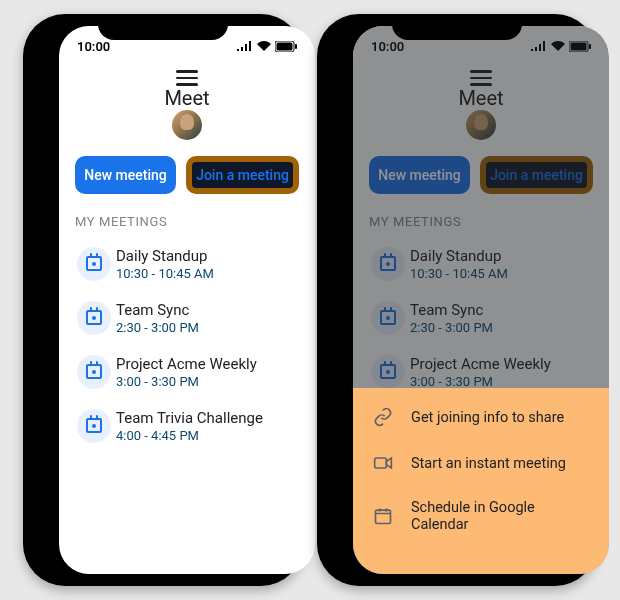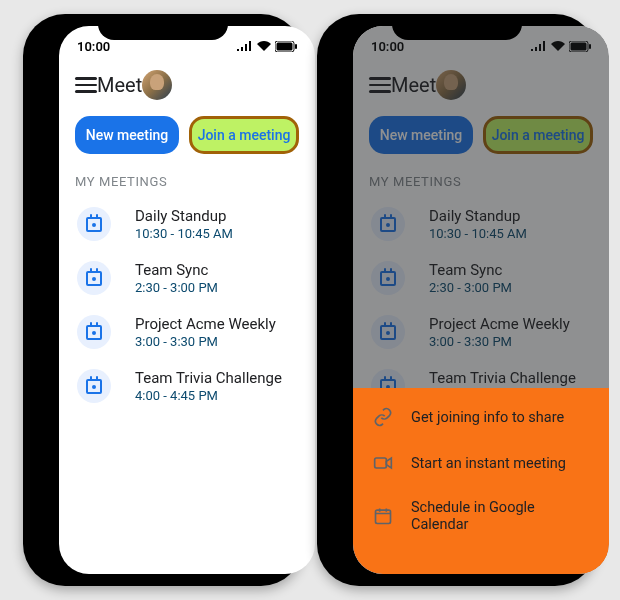"Meet" .header { flex-direction: none -> column; justify-content: none -> space-between }
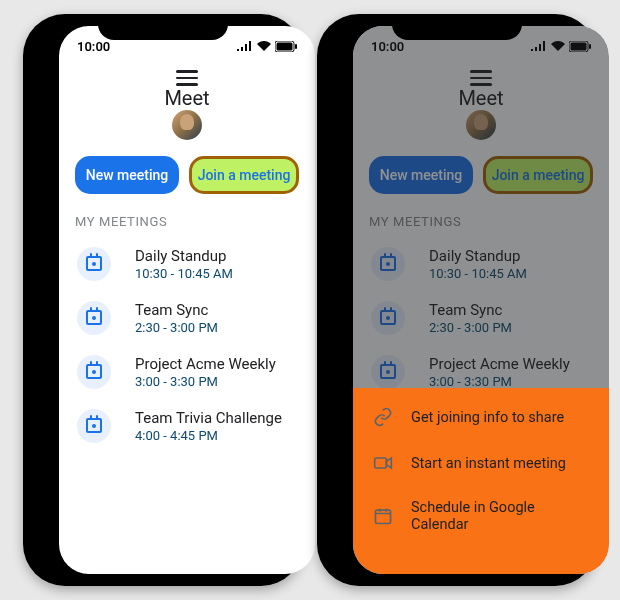"New meeting" .btn { border-radius: 15px -> 10px }
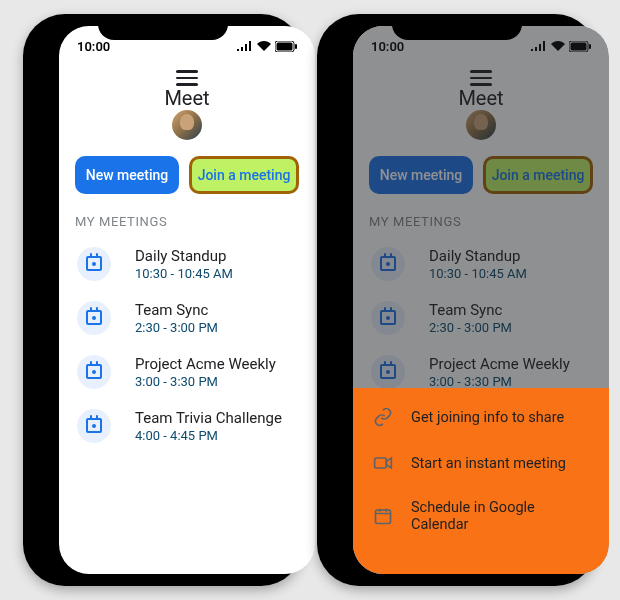"Join a meeting" .btn-secondary { background: #bef264 -> #0f172a; border: 3px solid #a16207 -> 6px solid #a16207 }
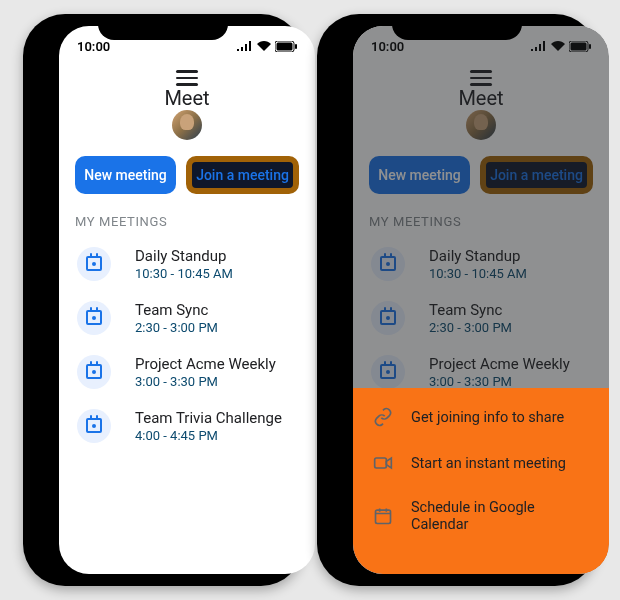"Daily Standup" .meeting { gap: 24px -> 5px }
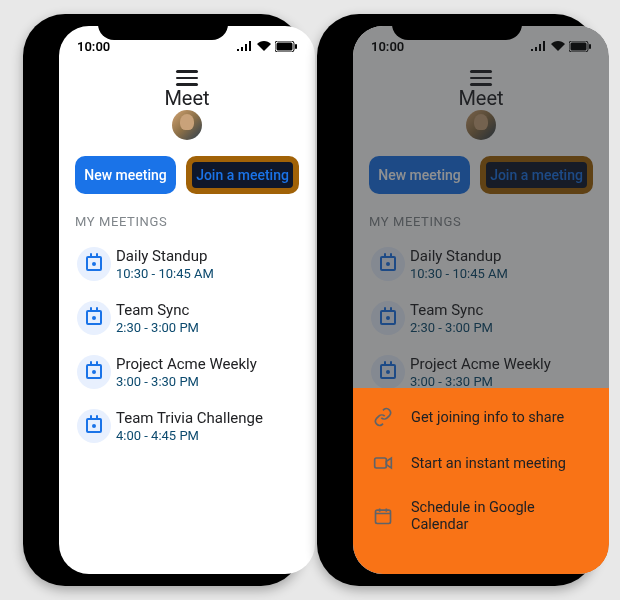"Get joining info to share" .sheet { background: #f97316 -> #fdba74 }
